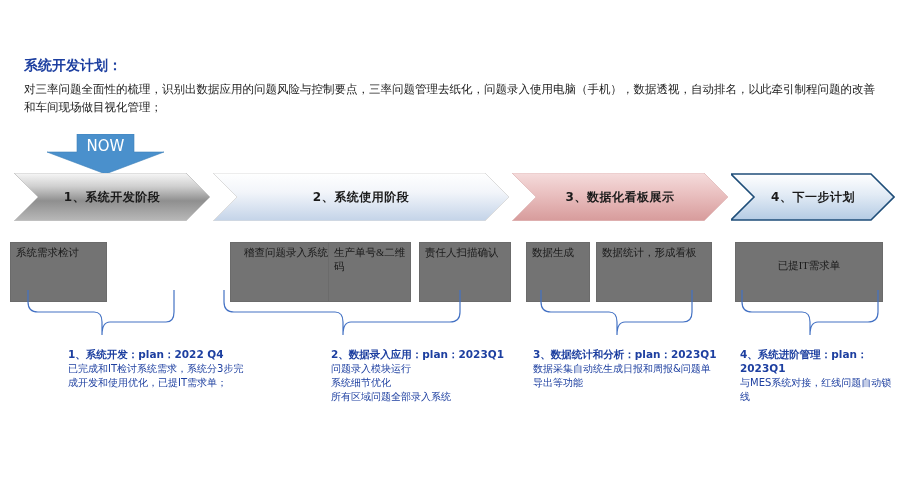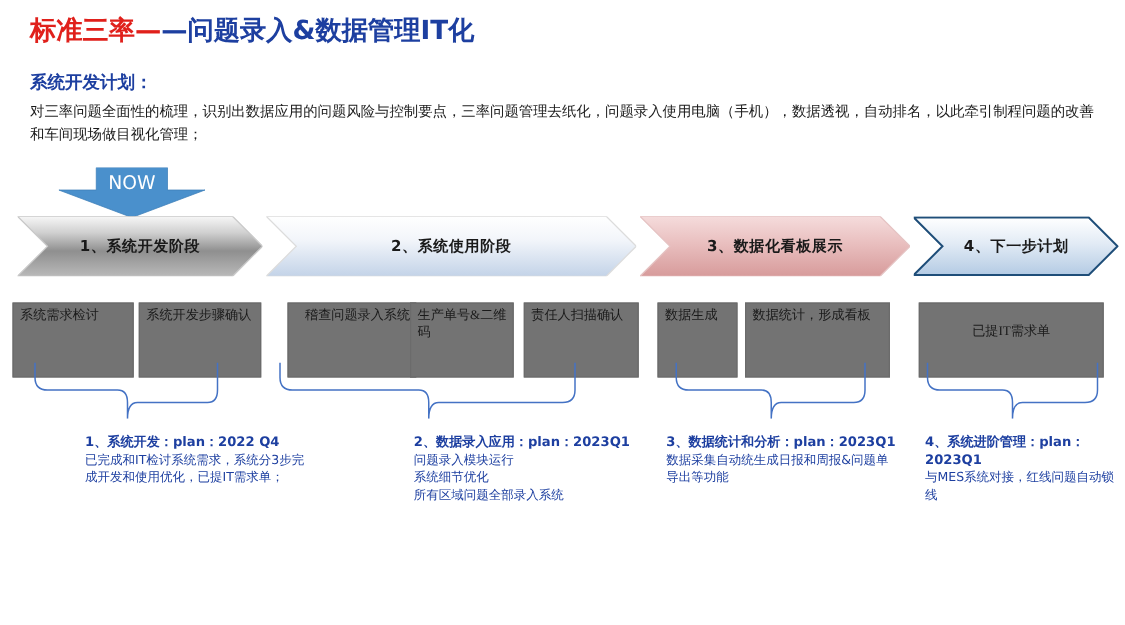"标准三率——问题录入&数据管理IT化" div.title { html: <div> <span>标准三率—</span><span>—问题录入&amp;数据管理IT化</span> </div> -> none }
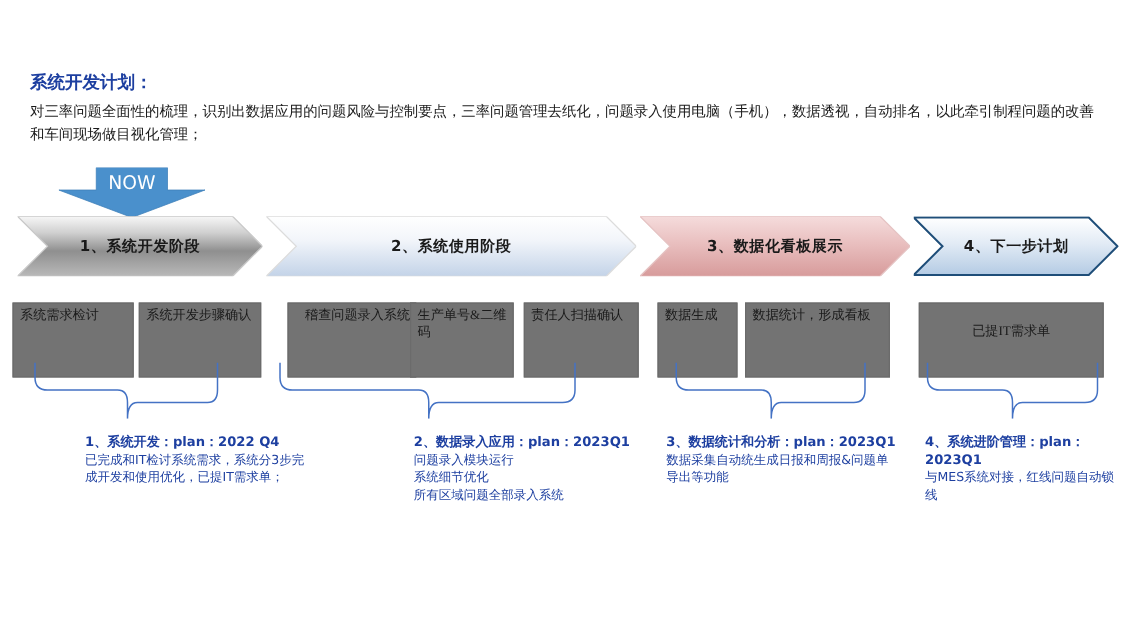"系统开发步骤确认" div.box { html: <div> <span>系统开发步骤确认</span> </div> -> none }
